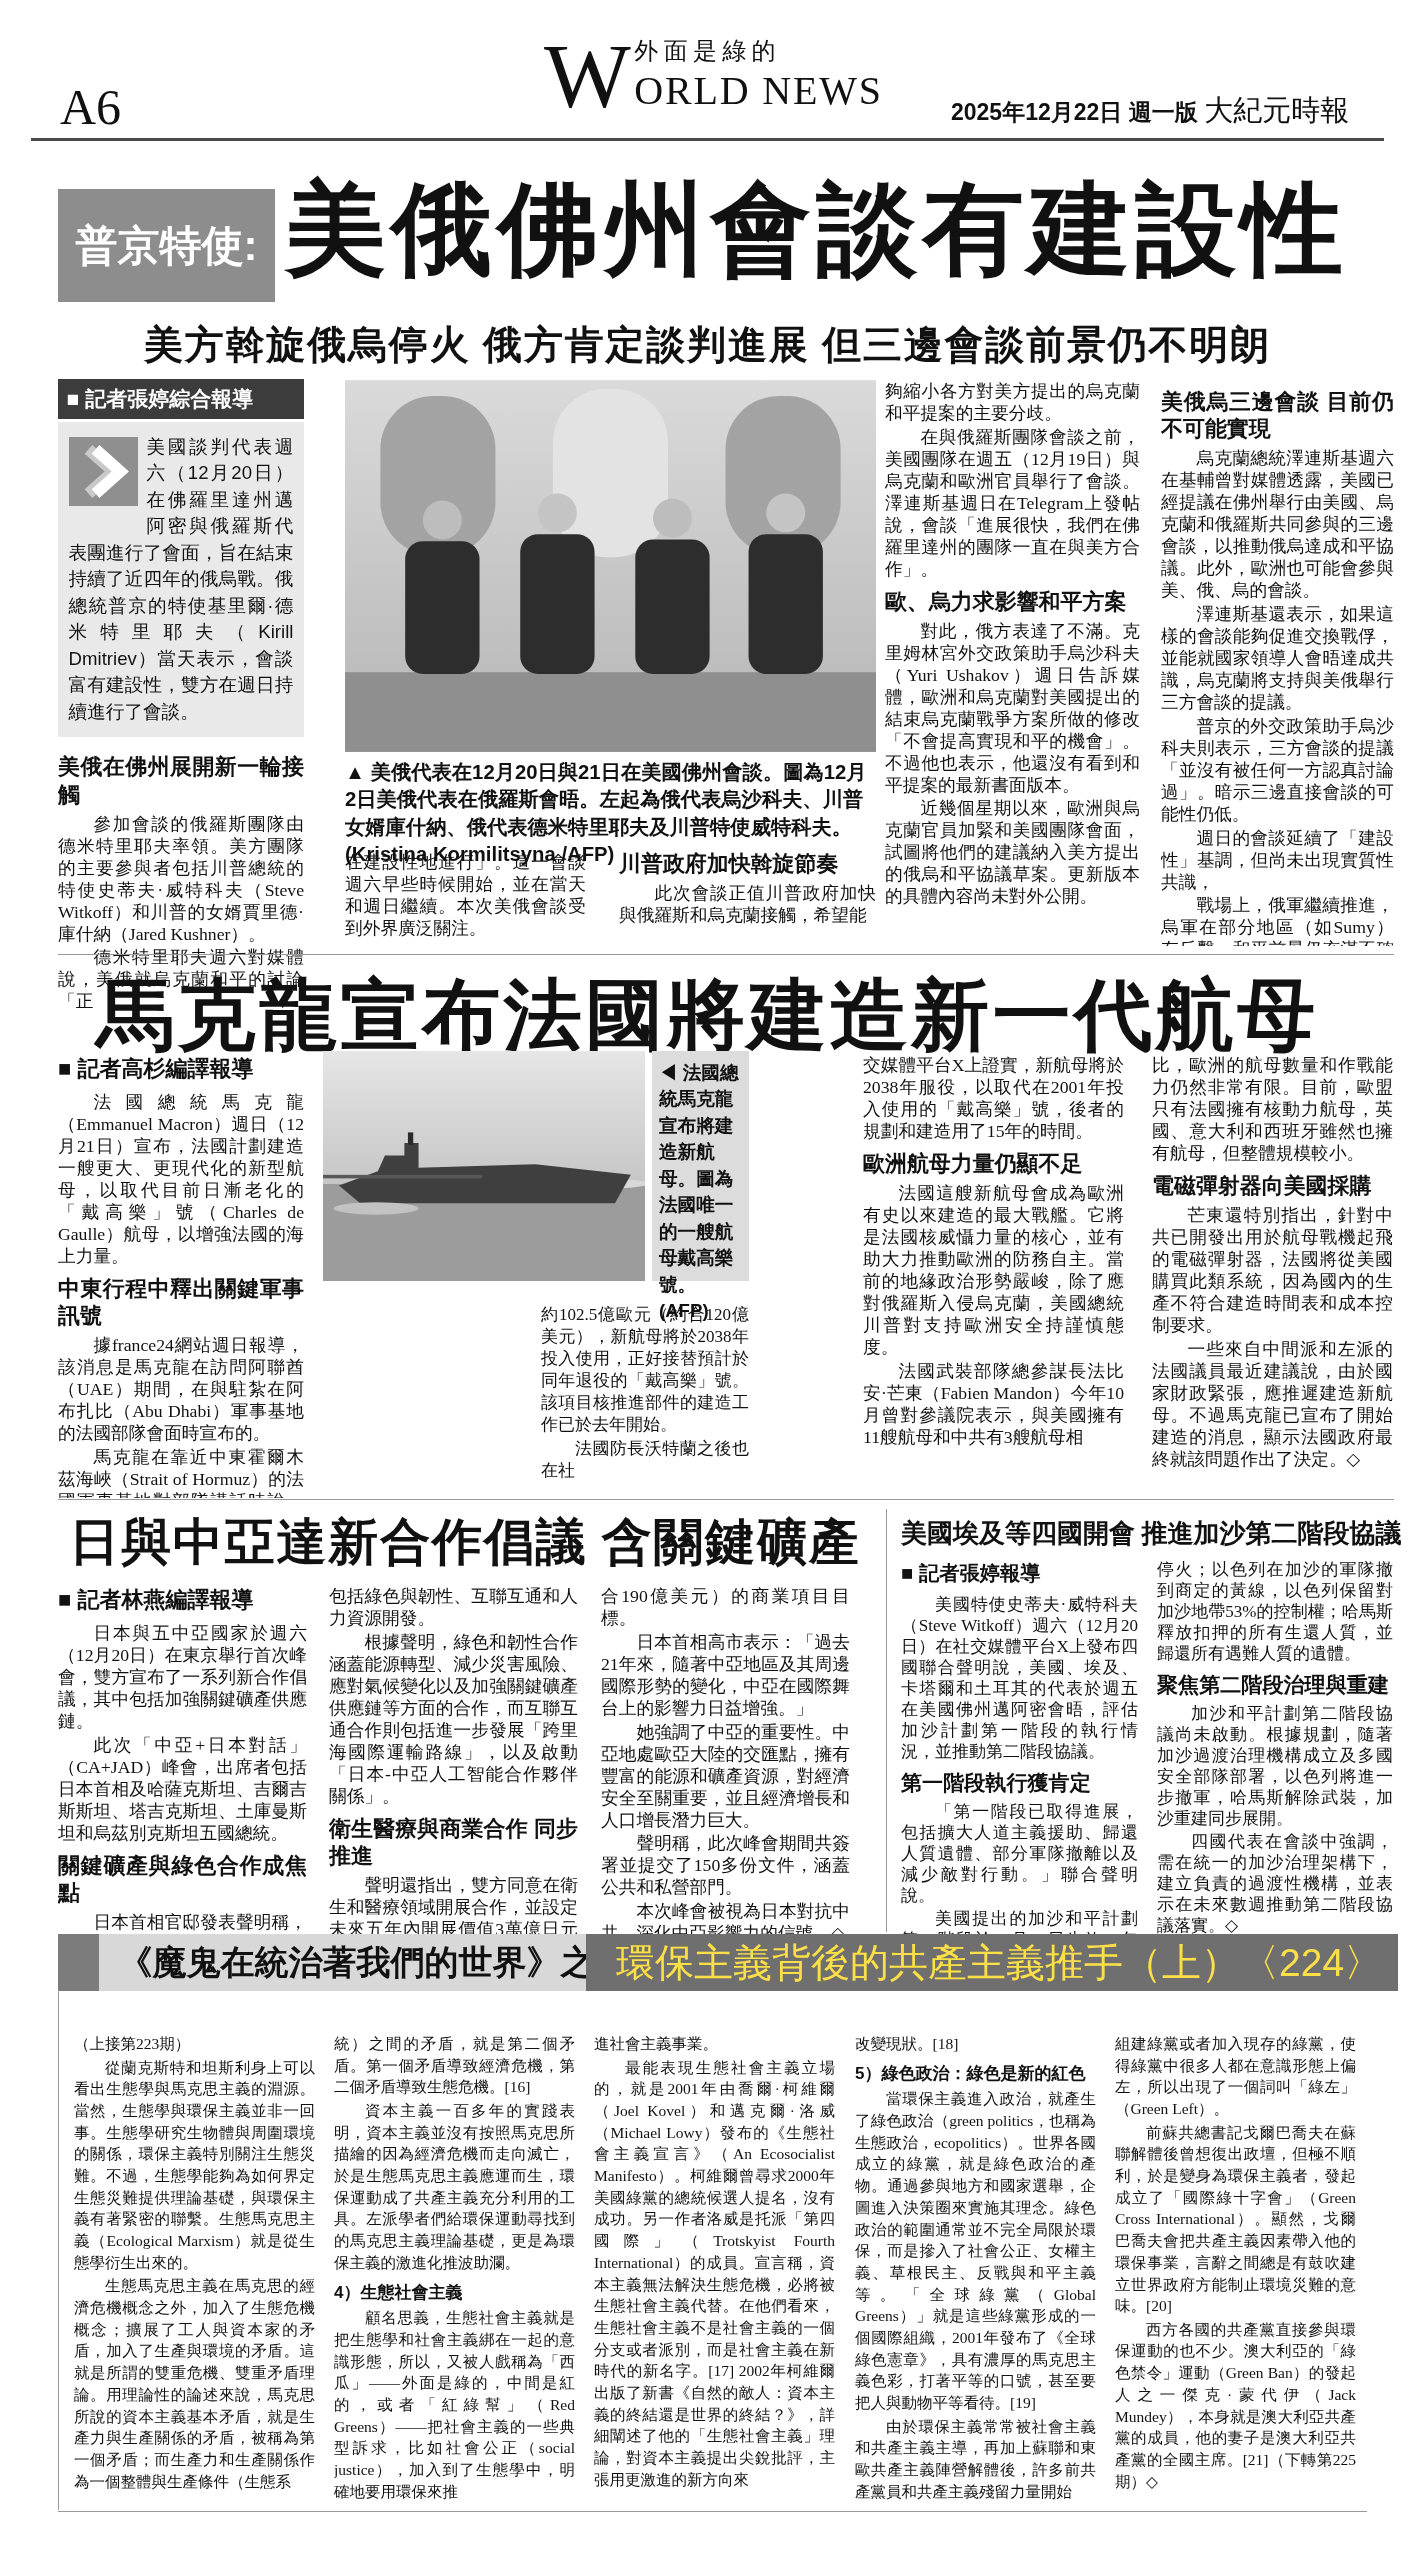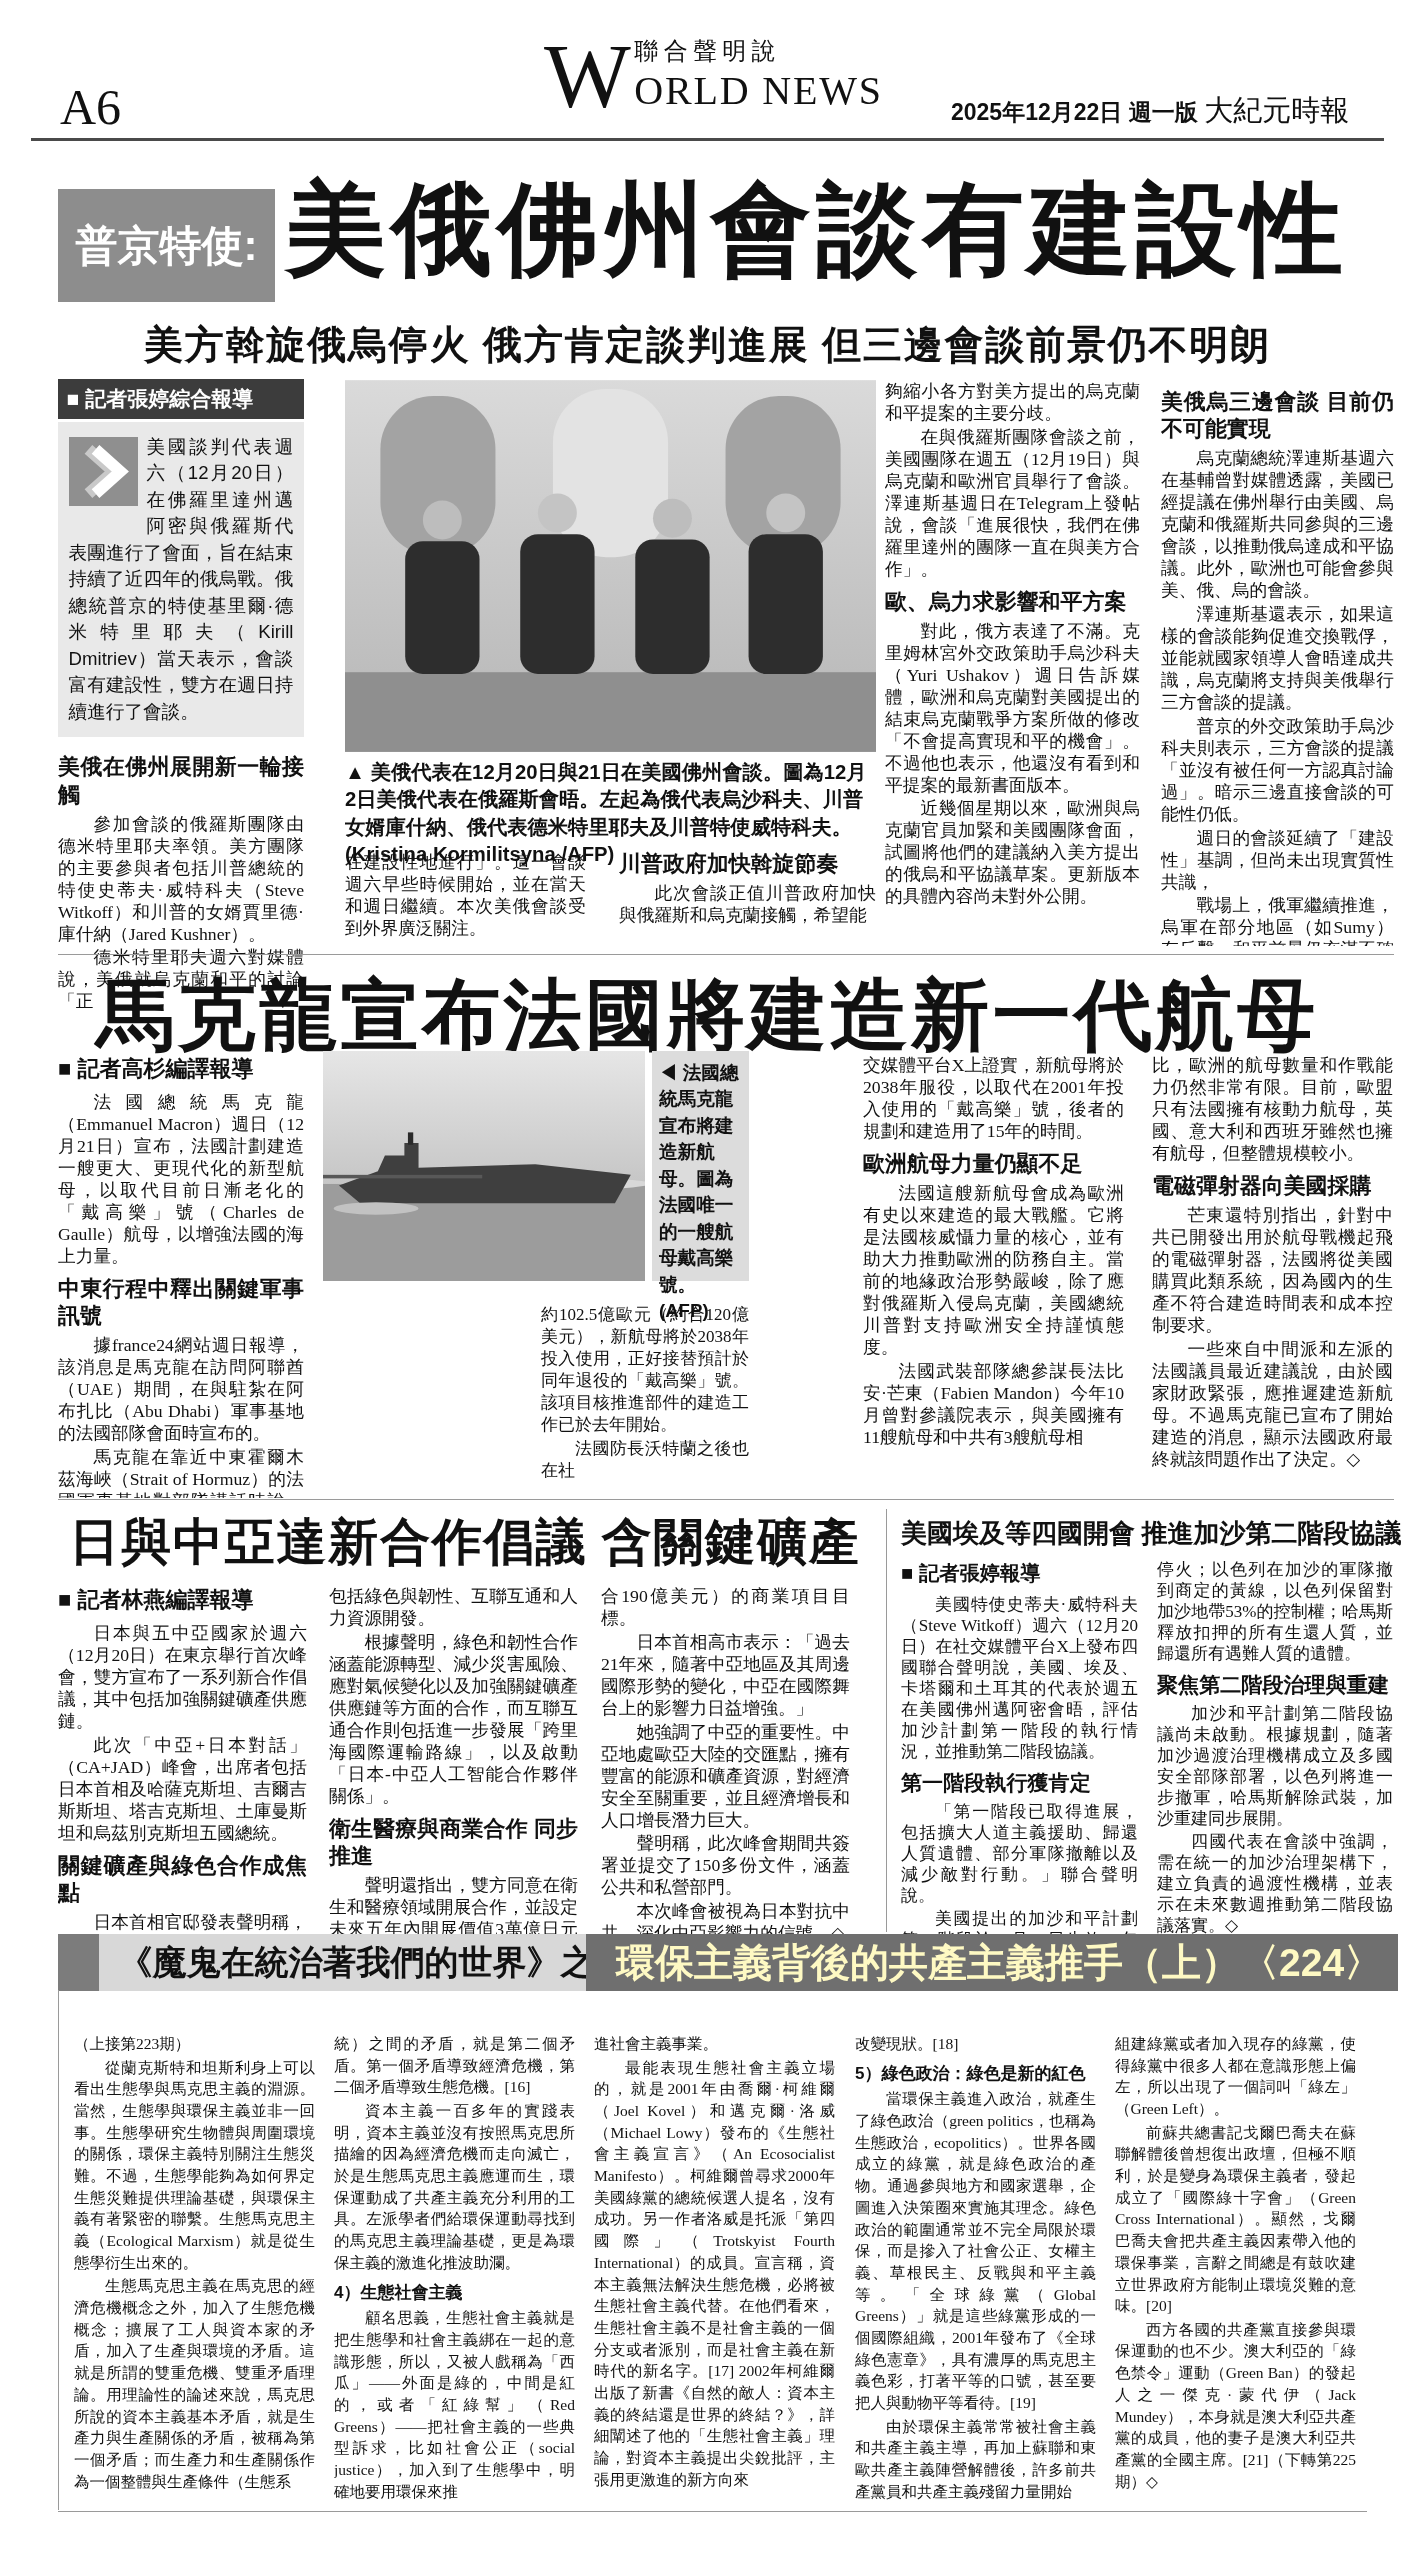"聯合聲明說" span.mh-cn { text: 聯合聲明說 -> 外面是綠的 }
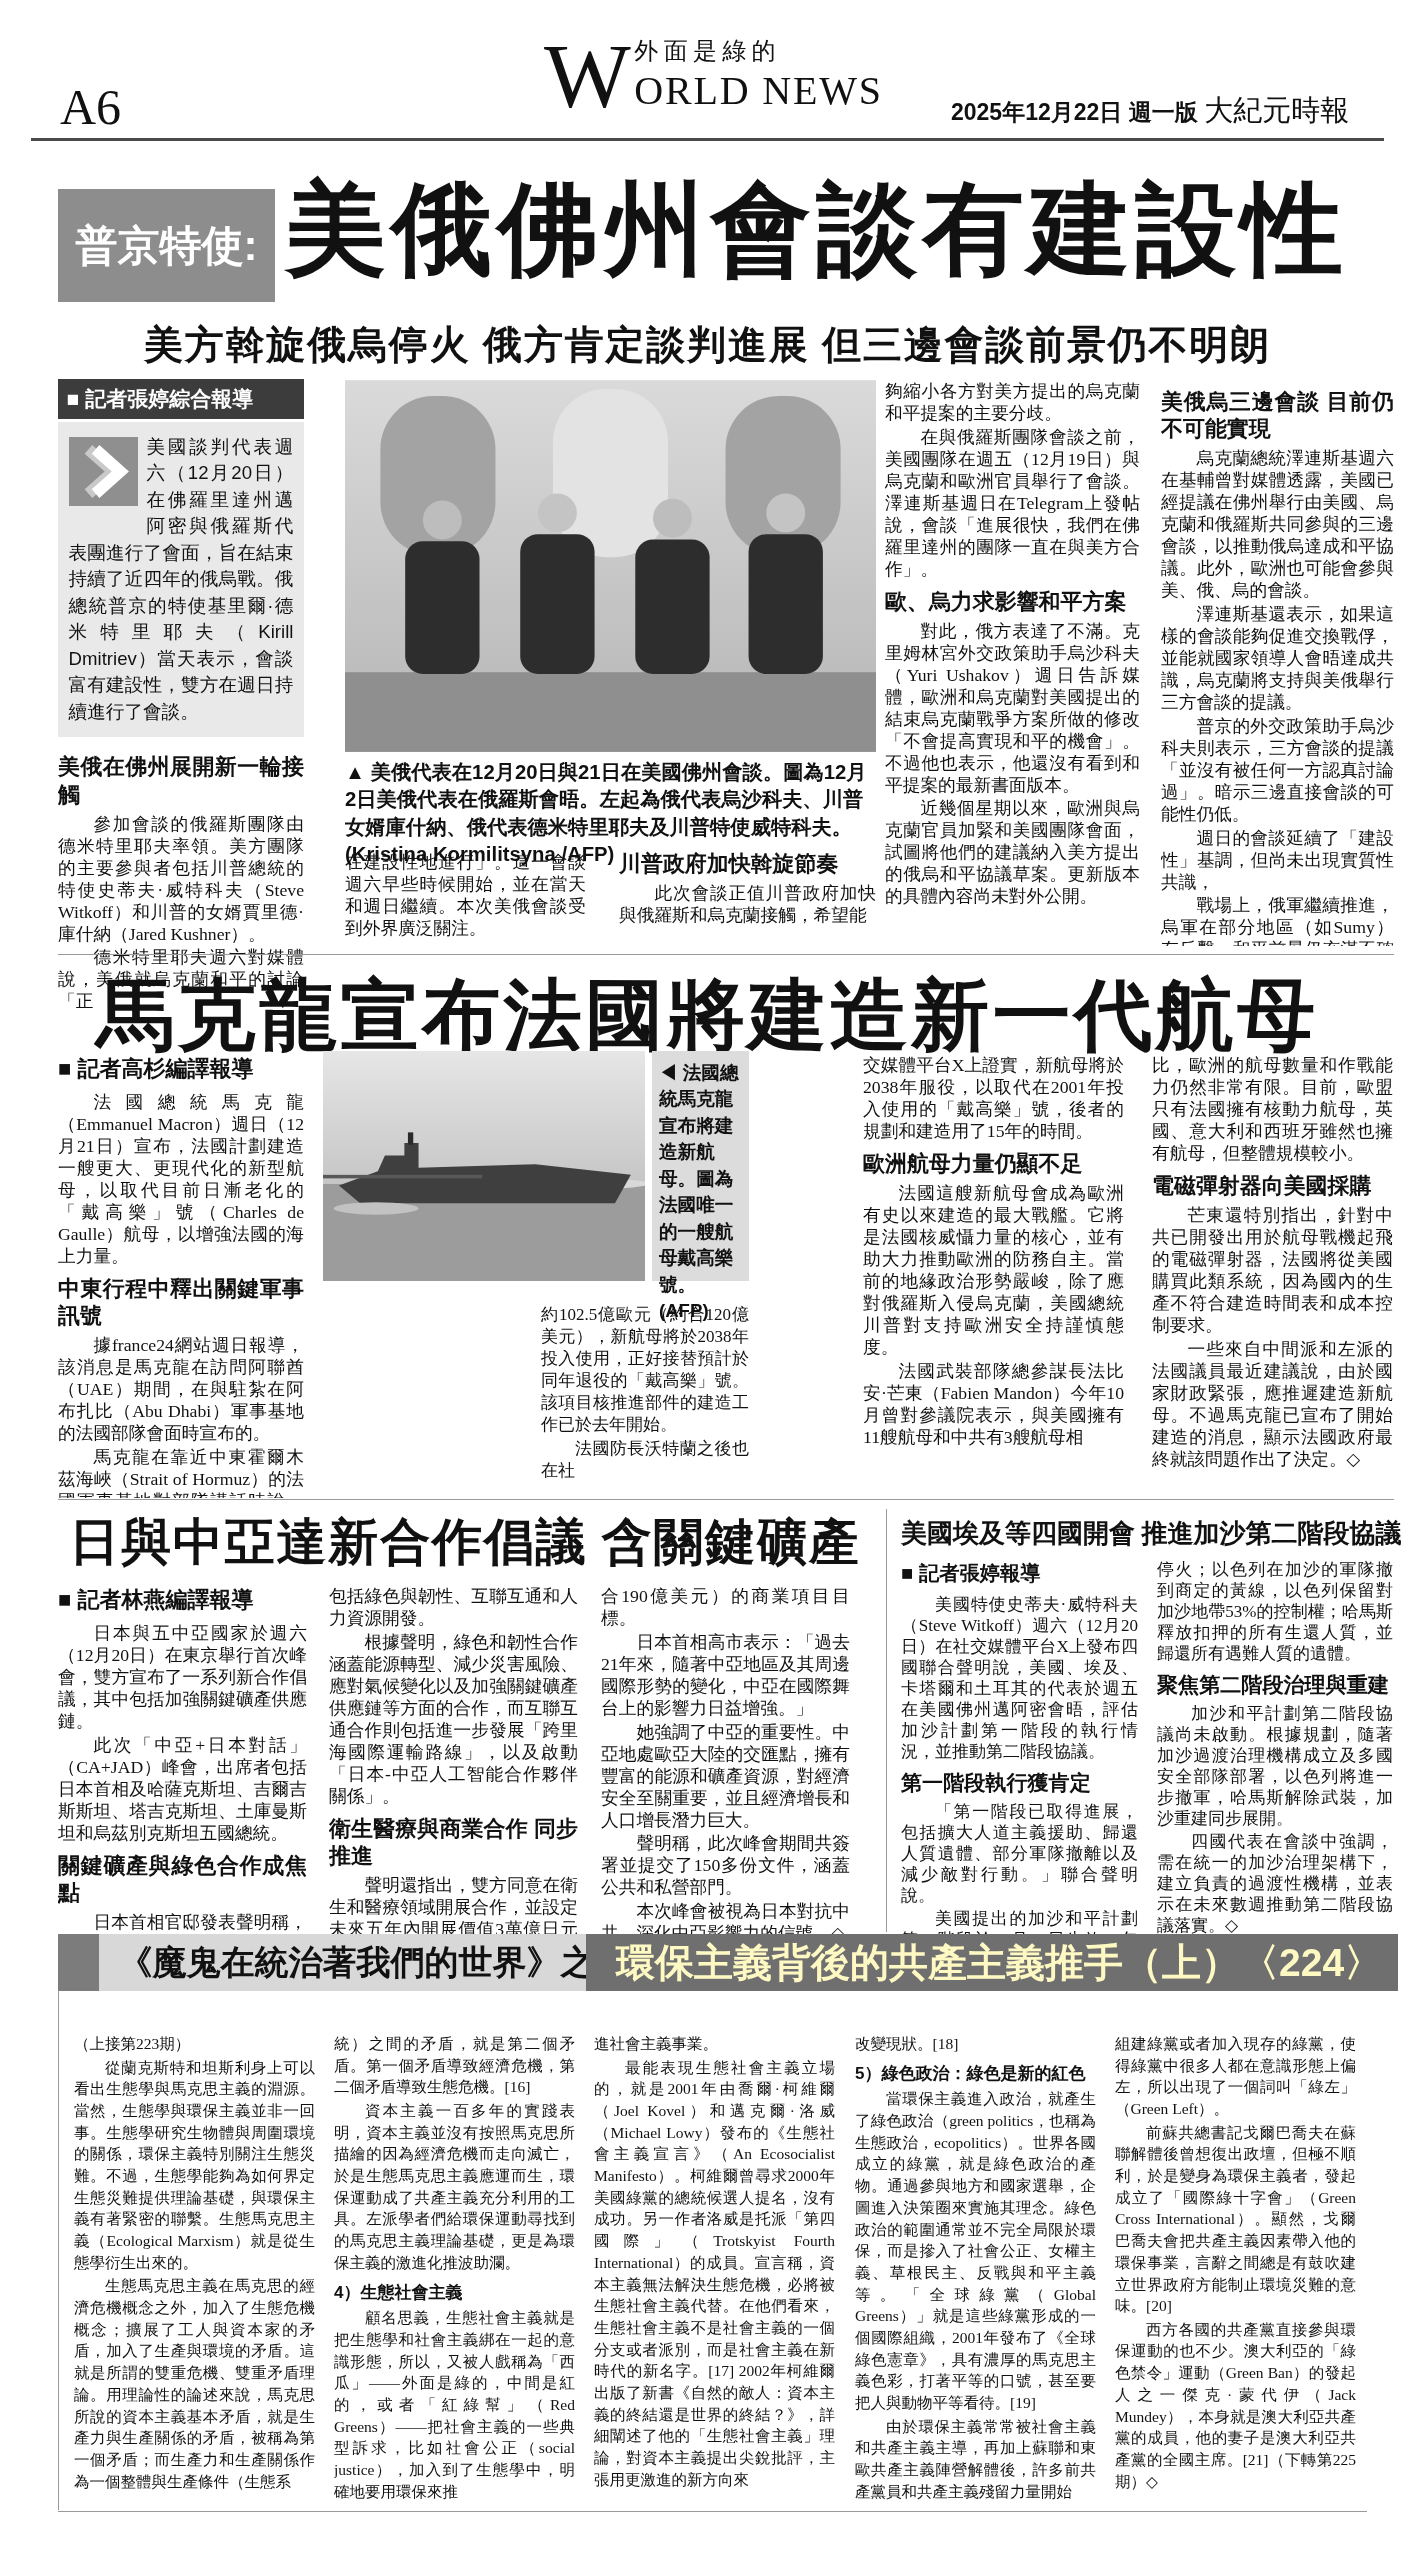"環保主義背後的共產主義推手（上）〈224〉" .serial-dark { color: #fef9c3 -> #fde047; font-weight: 700 -> 400 }
